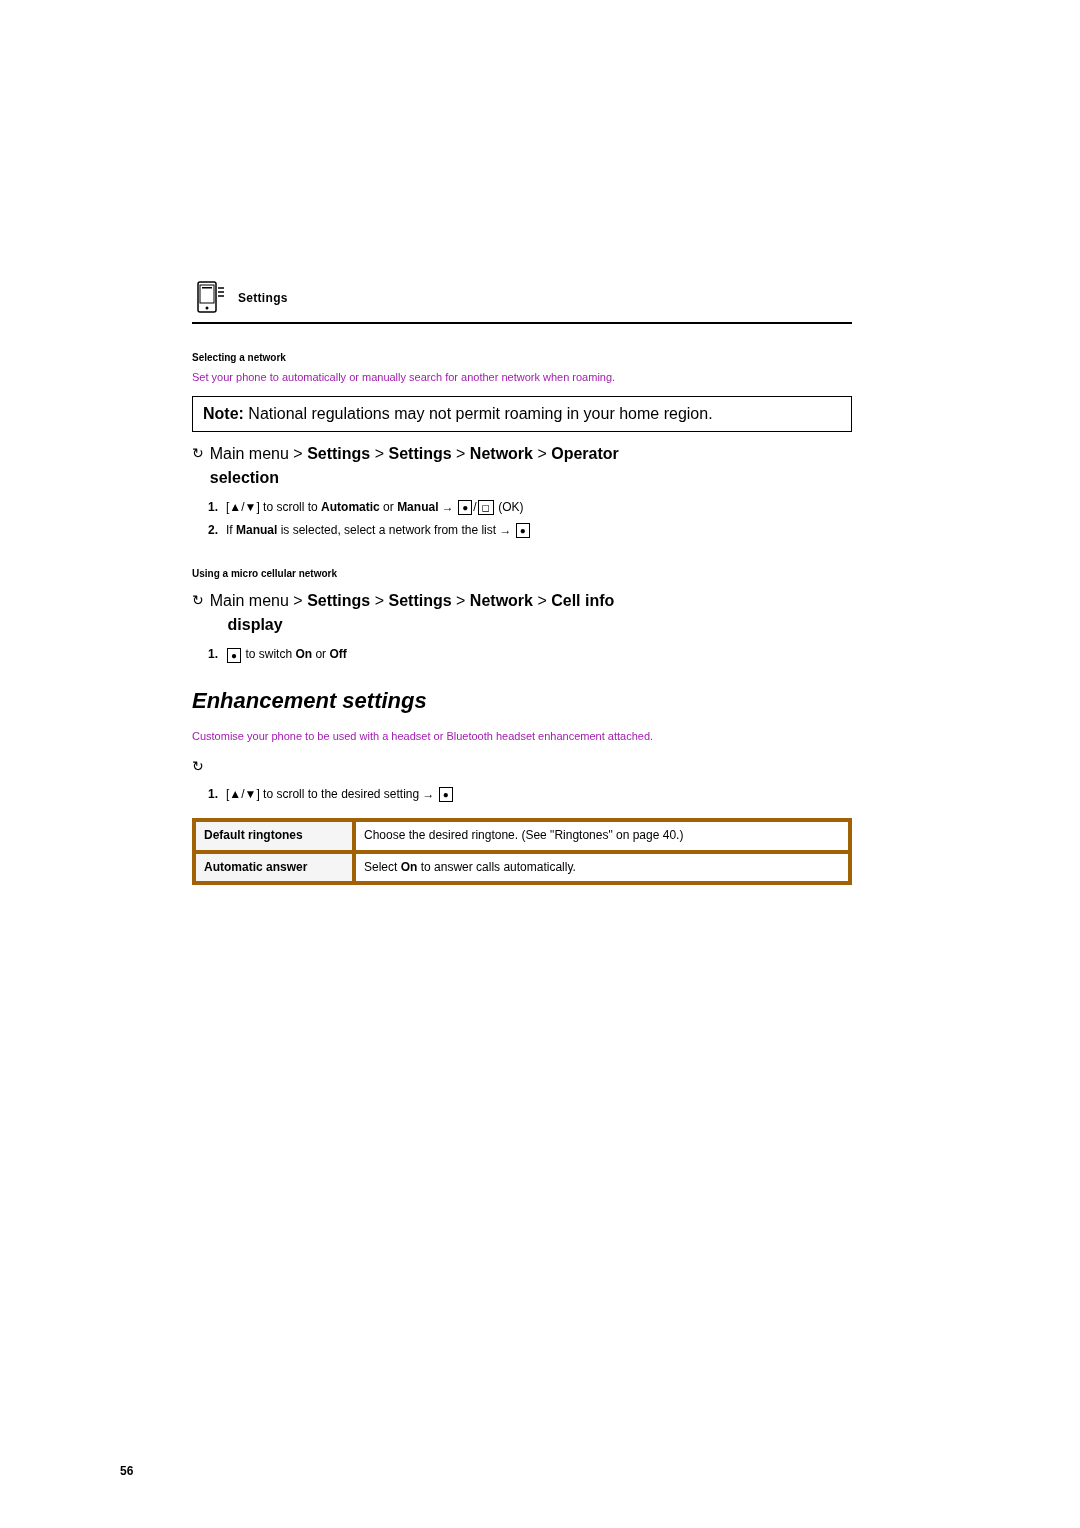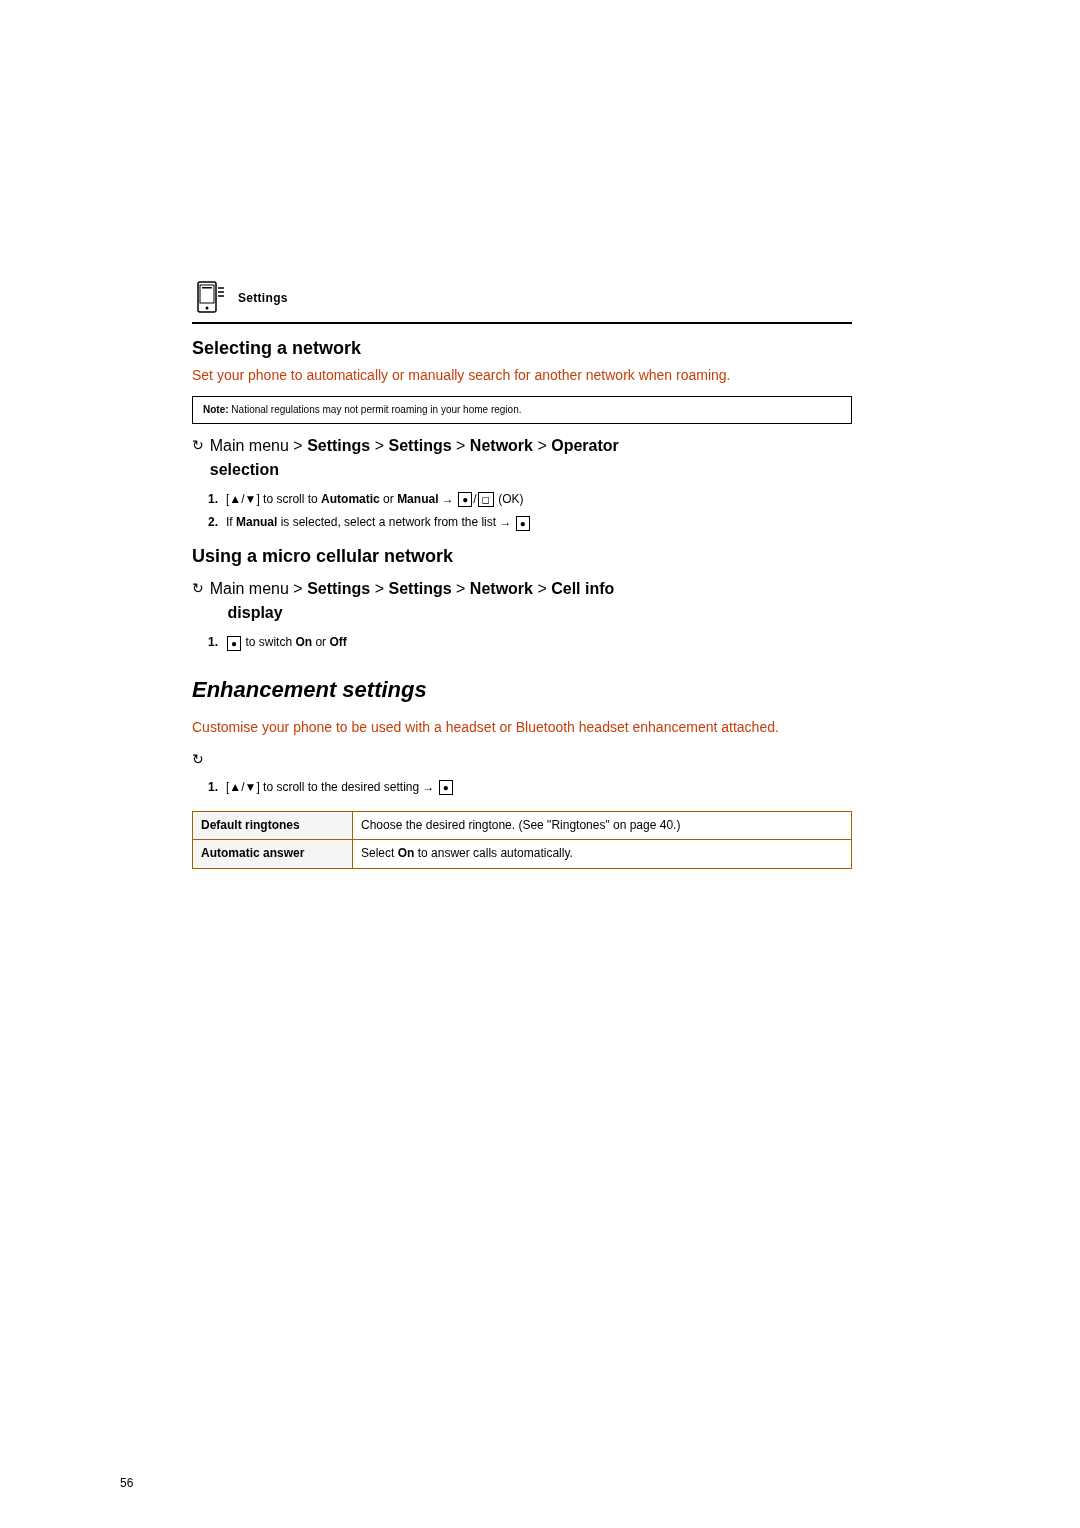"Selecting a network" .subsection-title { font-size: 18px -> 10px; margin-top: 14px -> 28px }
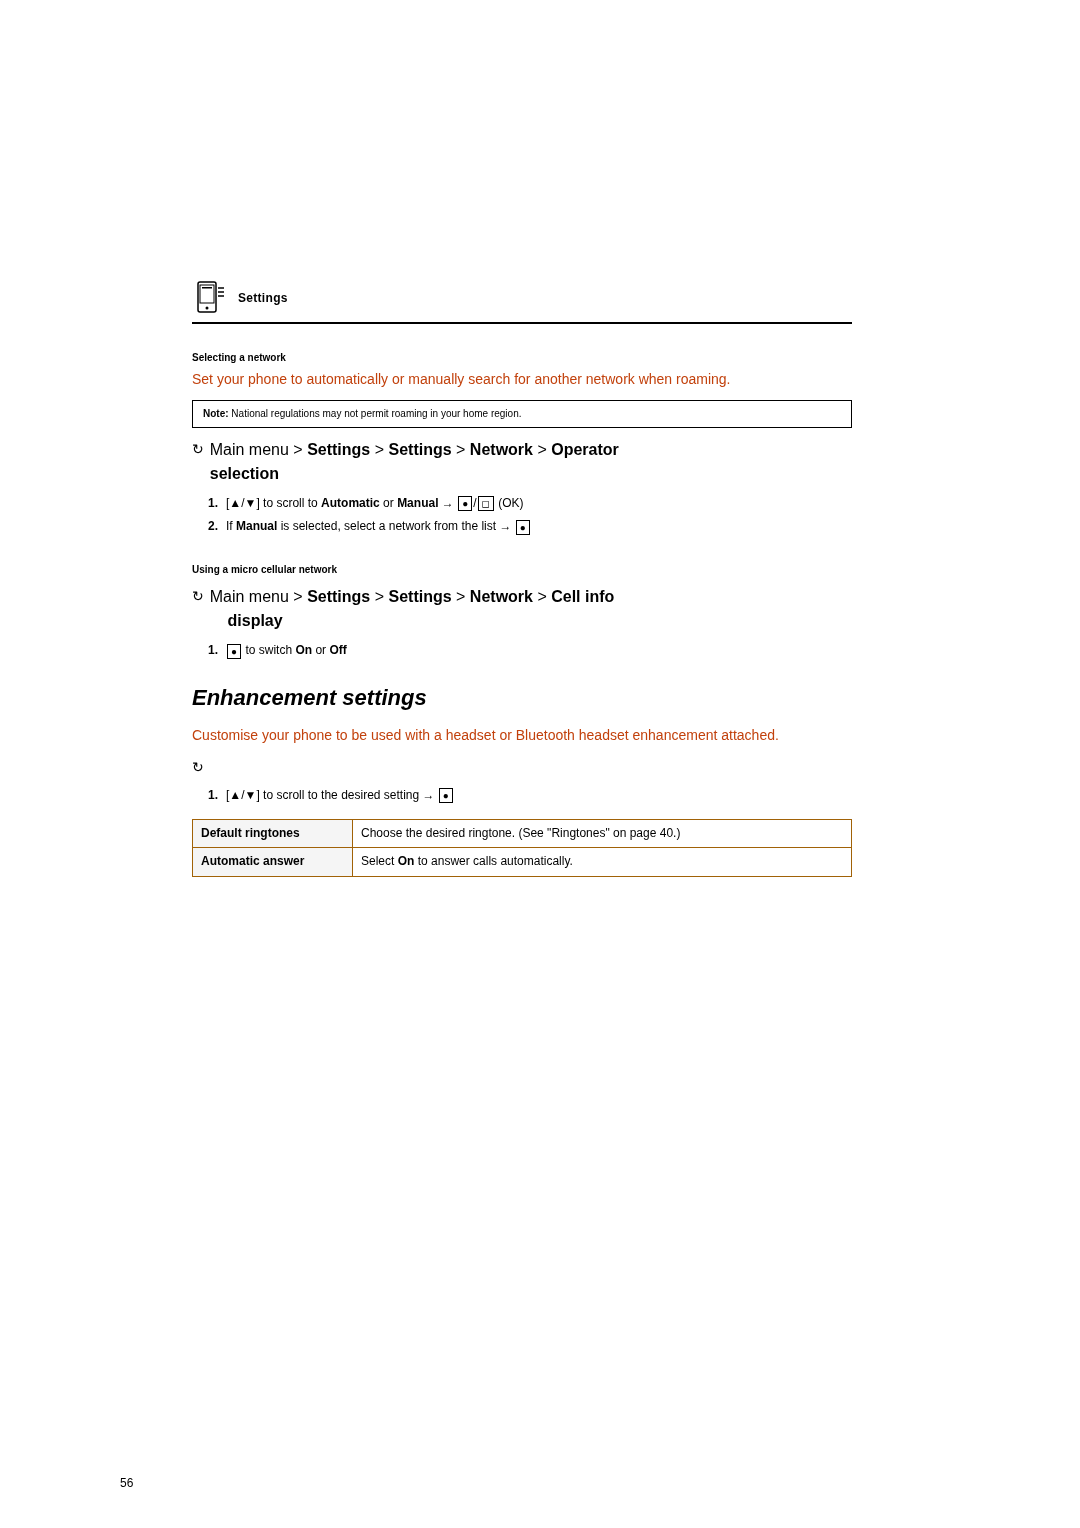"Set your phone to automatically" .body-text { color: #c2410c -> #a21caf; font-size: 14px -> 11px }
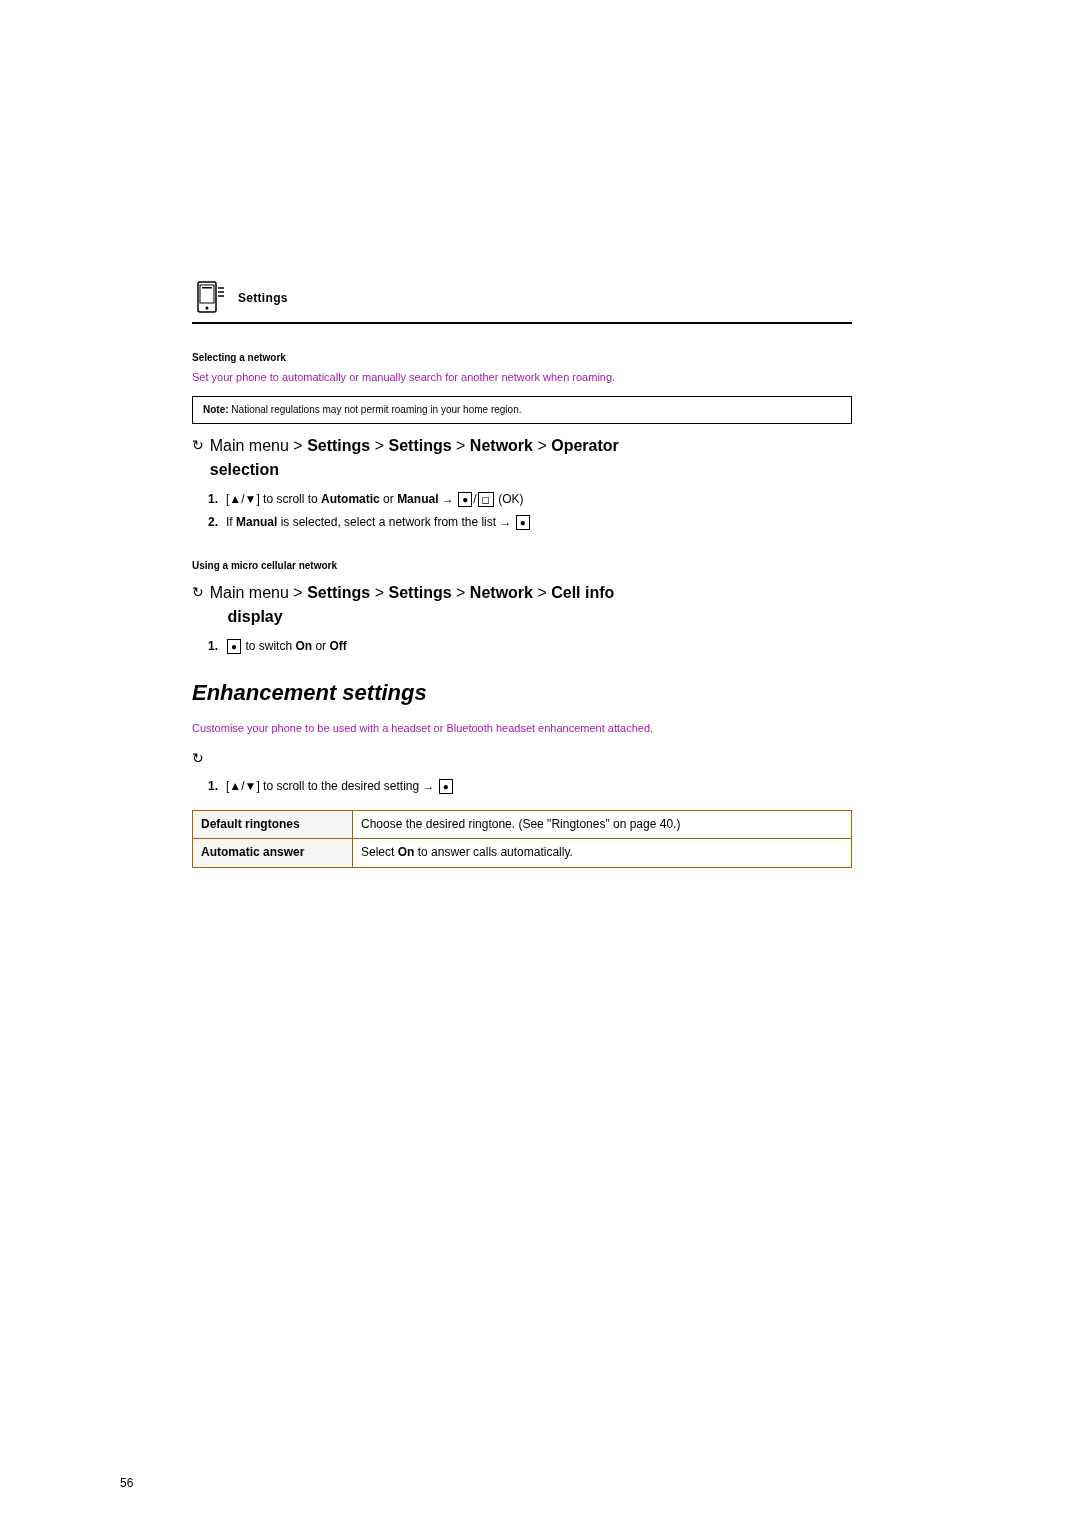"Note: National regulations may not" .note-box { font-size: 10px -> 16px }
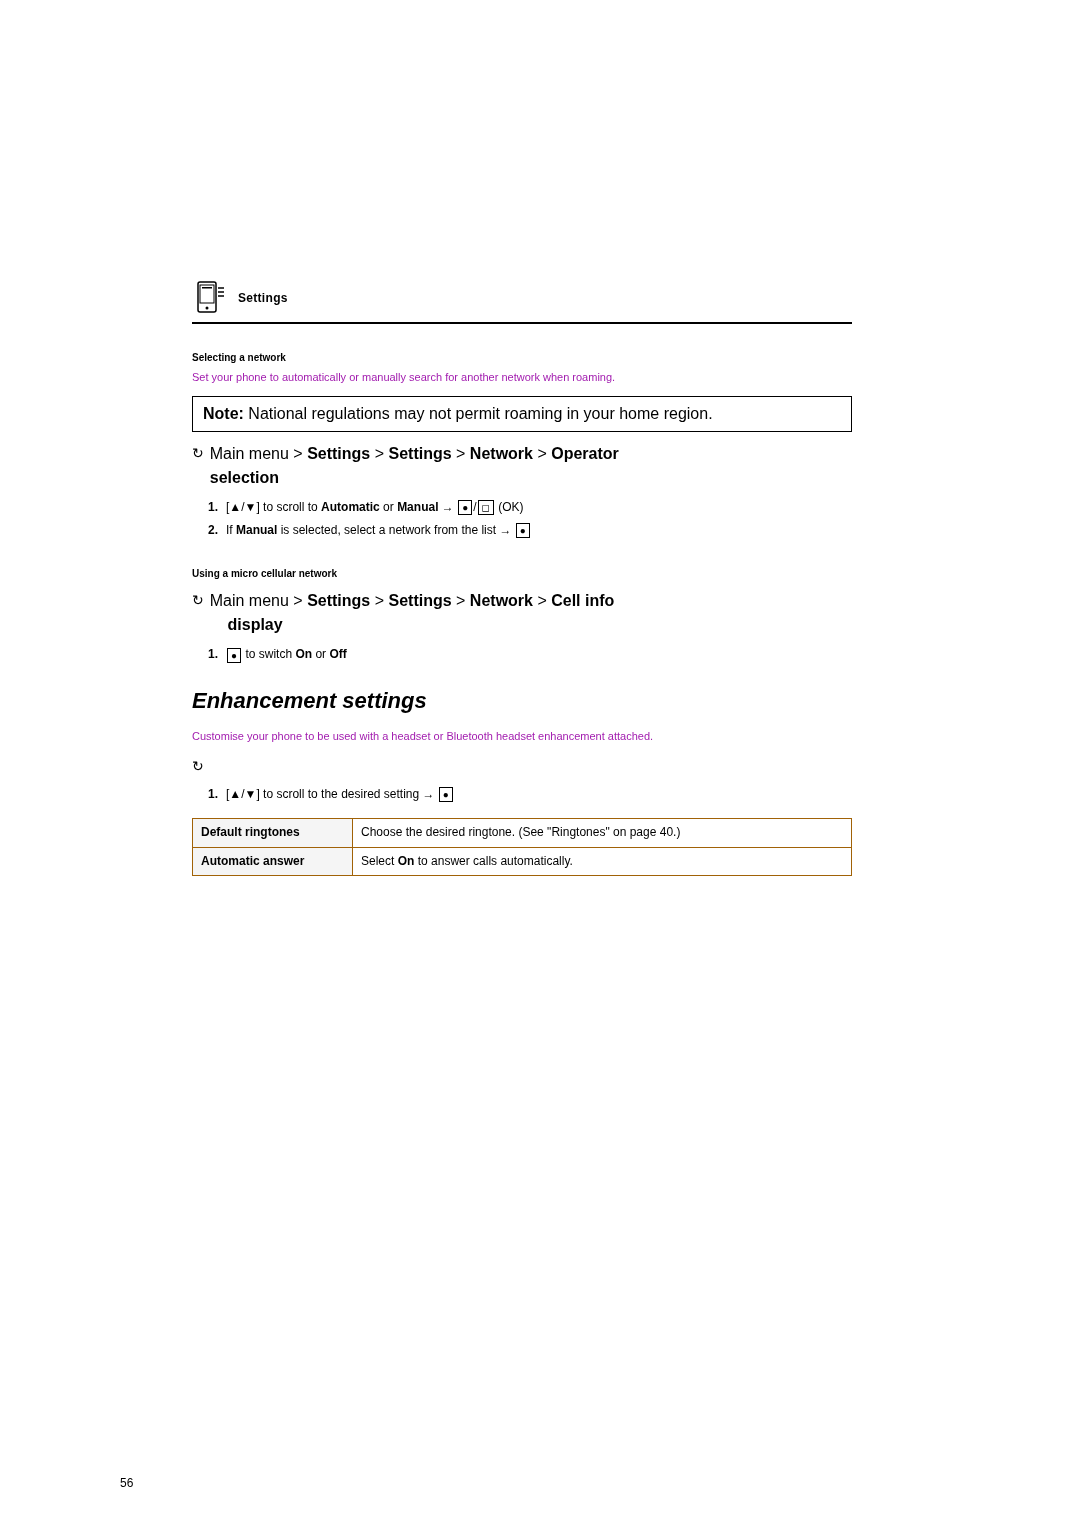"Default ringtones" .enhancement-table td { border: 1px solid #a16207 -> 4px solid #a16207 }
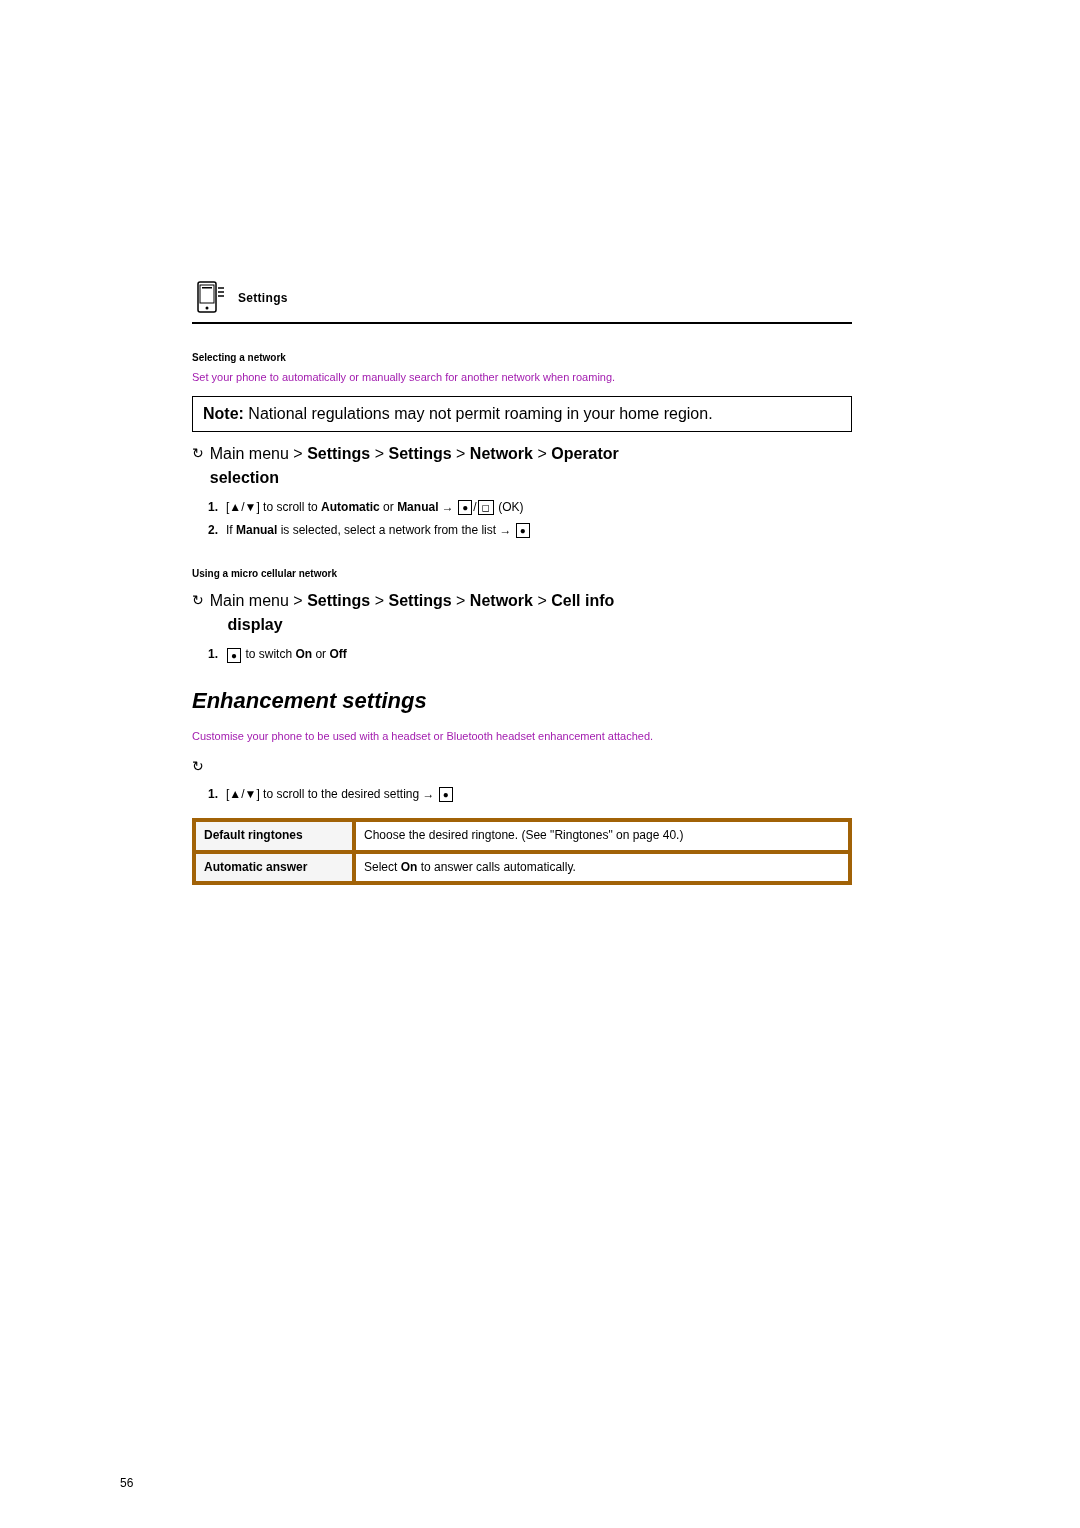"56" .page-number { bottom: 38px -> 50px; font-weight: normal -> bold }
